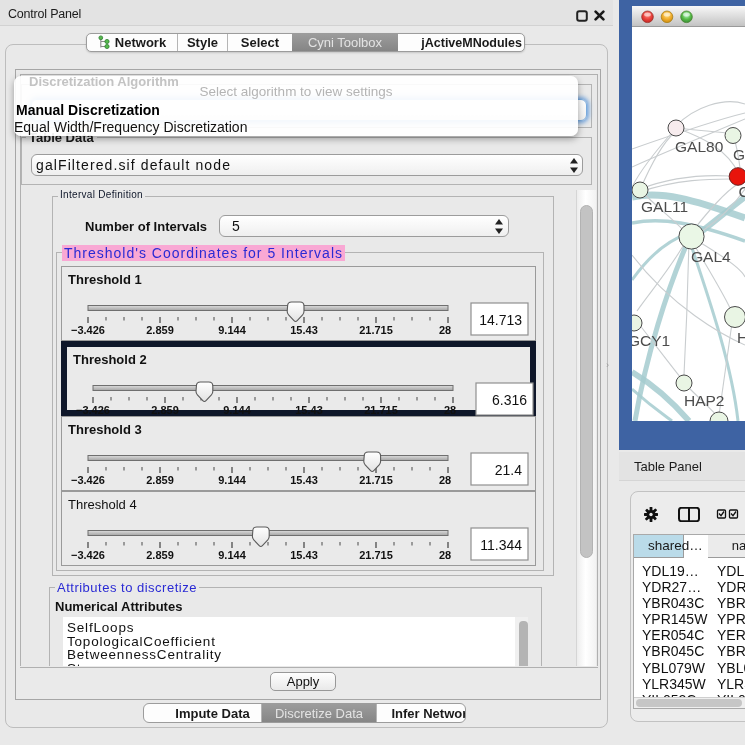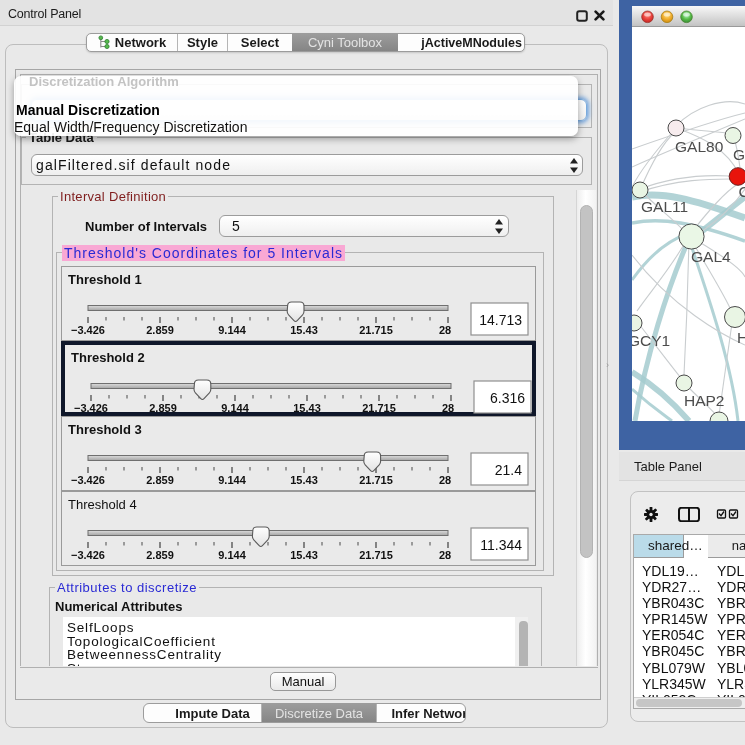"Select algorithm to view settings" div.abs { html: none -> <div>Select algorithm to view settings</div> }
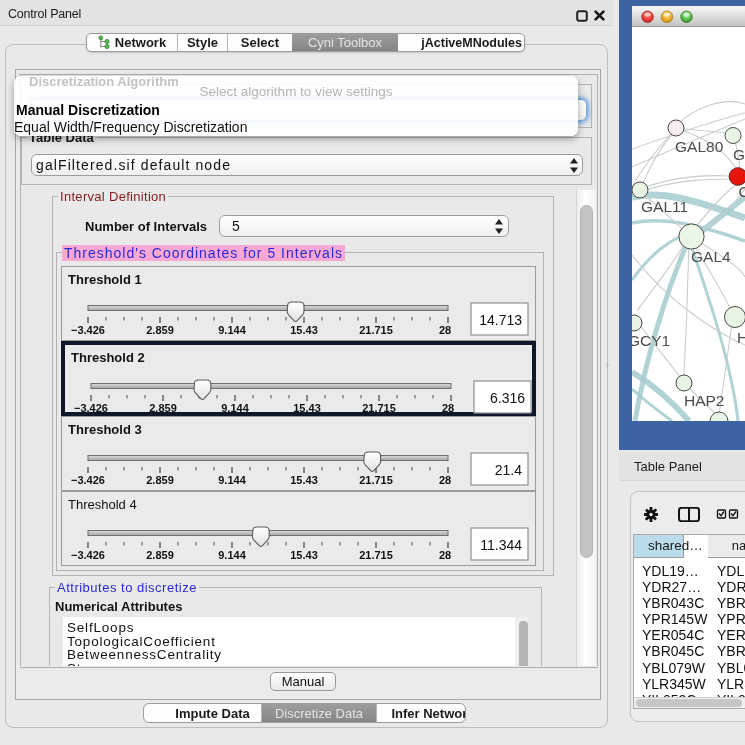"Interval Definition" div.abs { color: #7f1d1d -> #0f172a; font-size: 13px -> 10px }
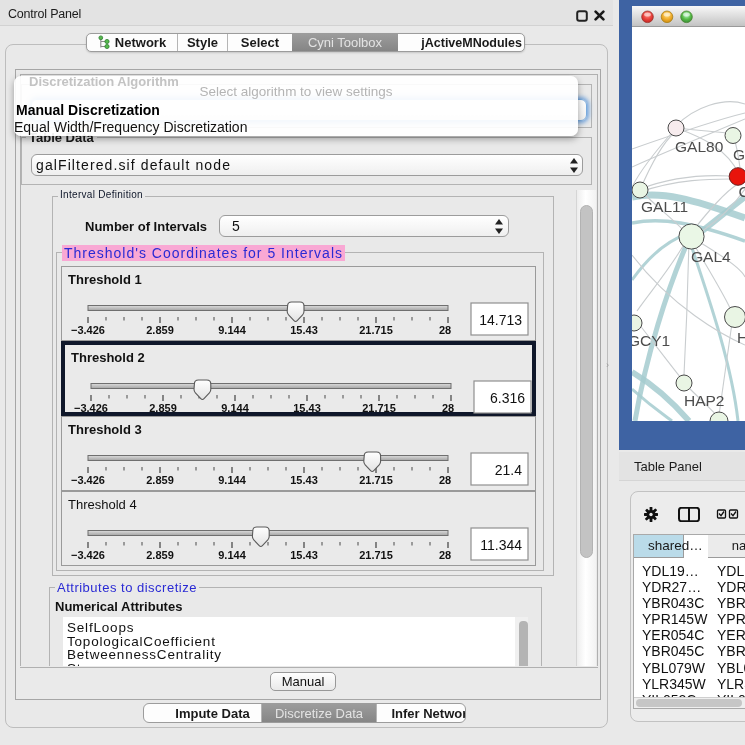"Threshold 2" div.abs { border: 4px solid #0f172a -> 6px solid #0f172a }
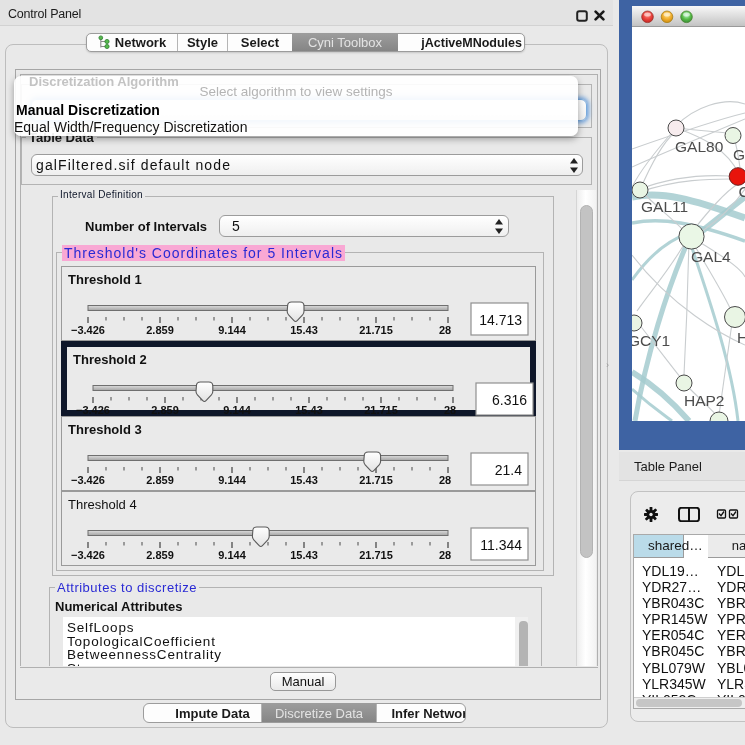"Manual" div.abs { text: Manual -> Apply }
